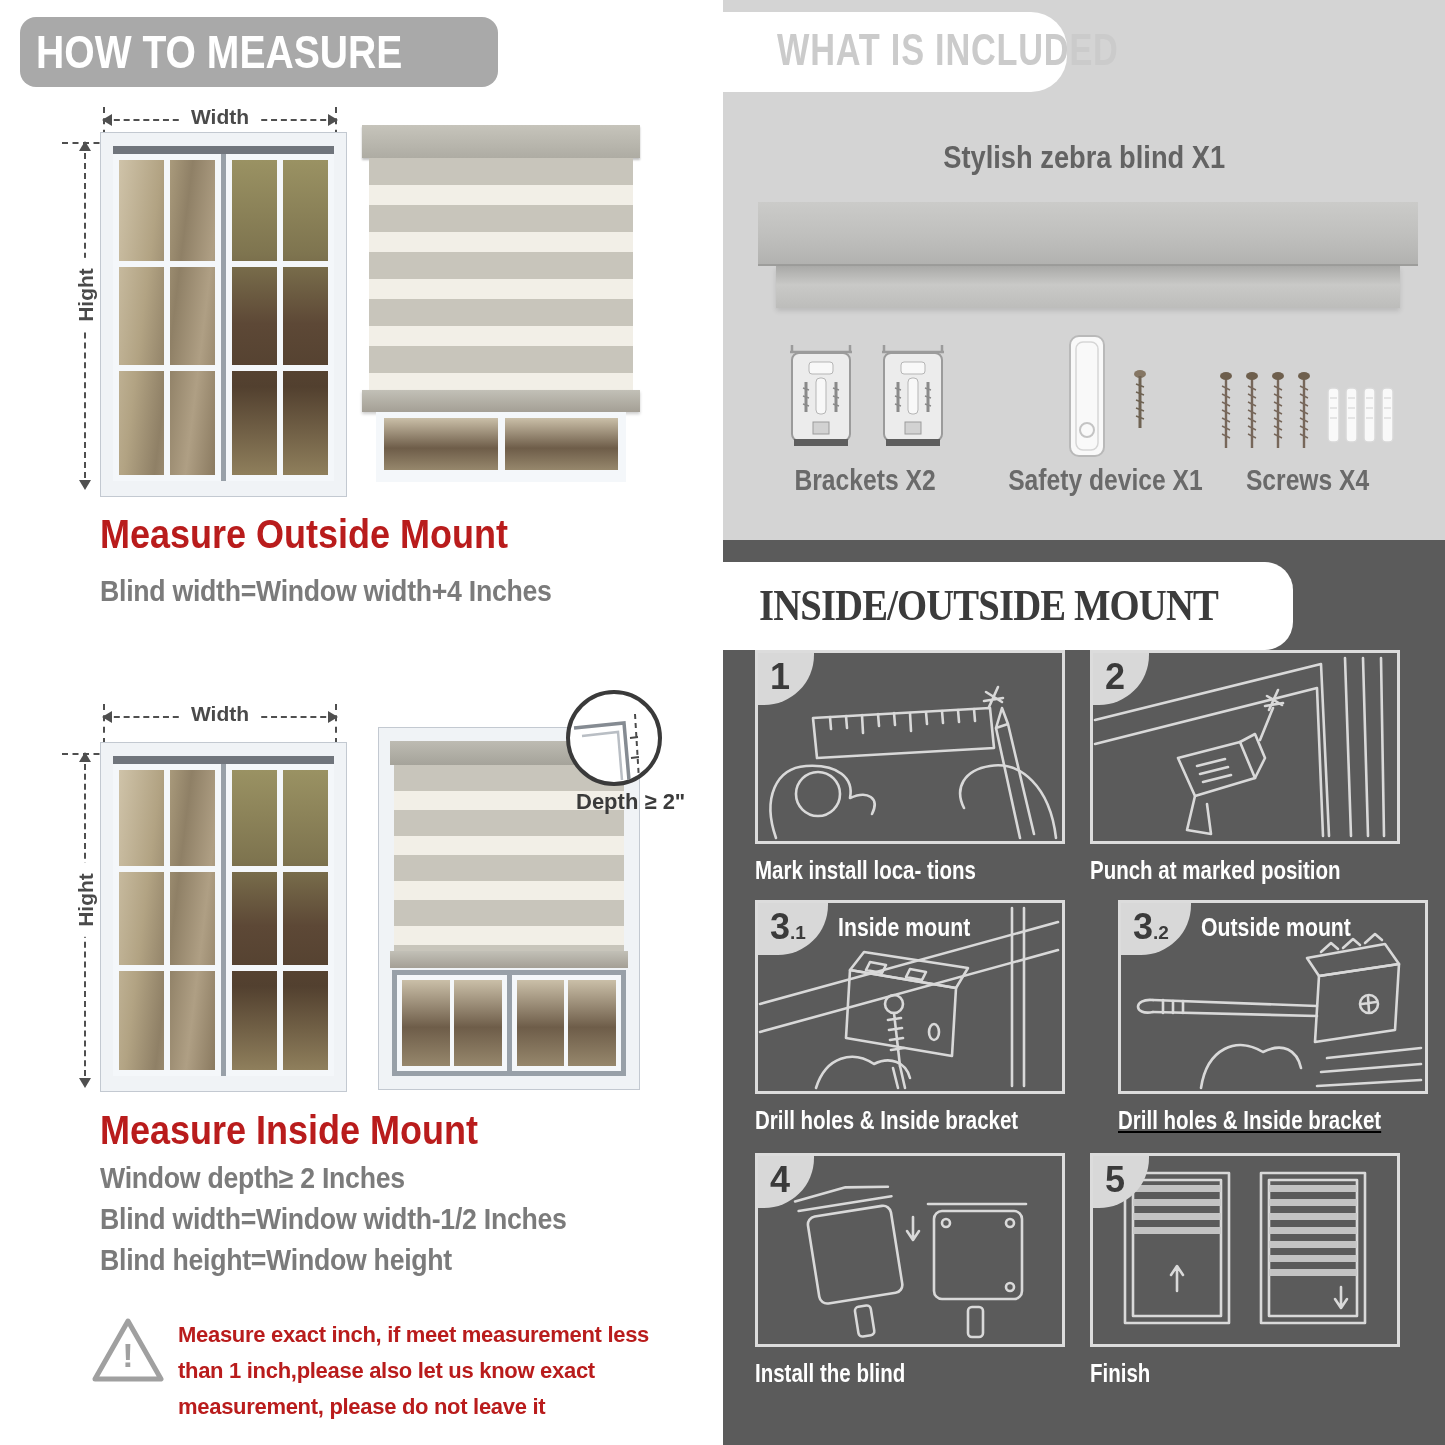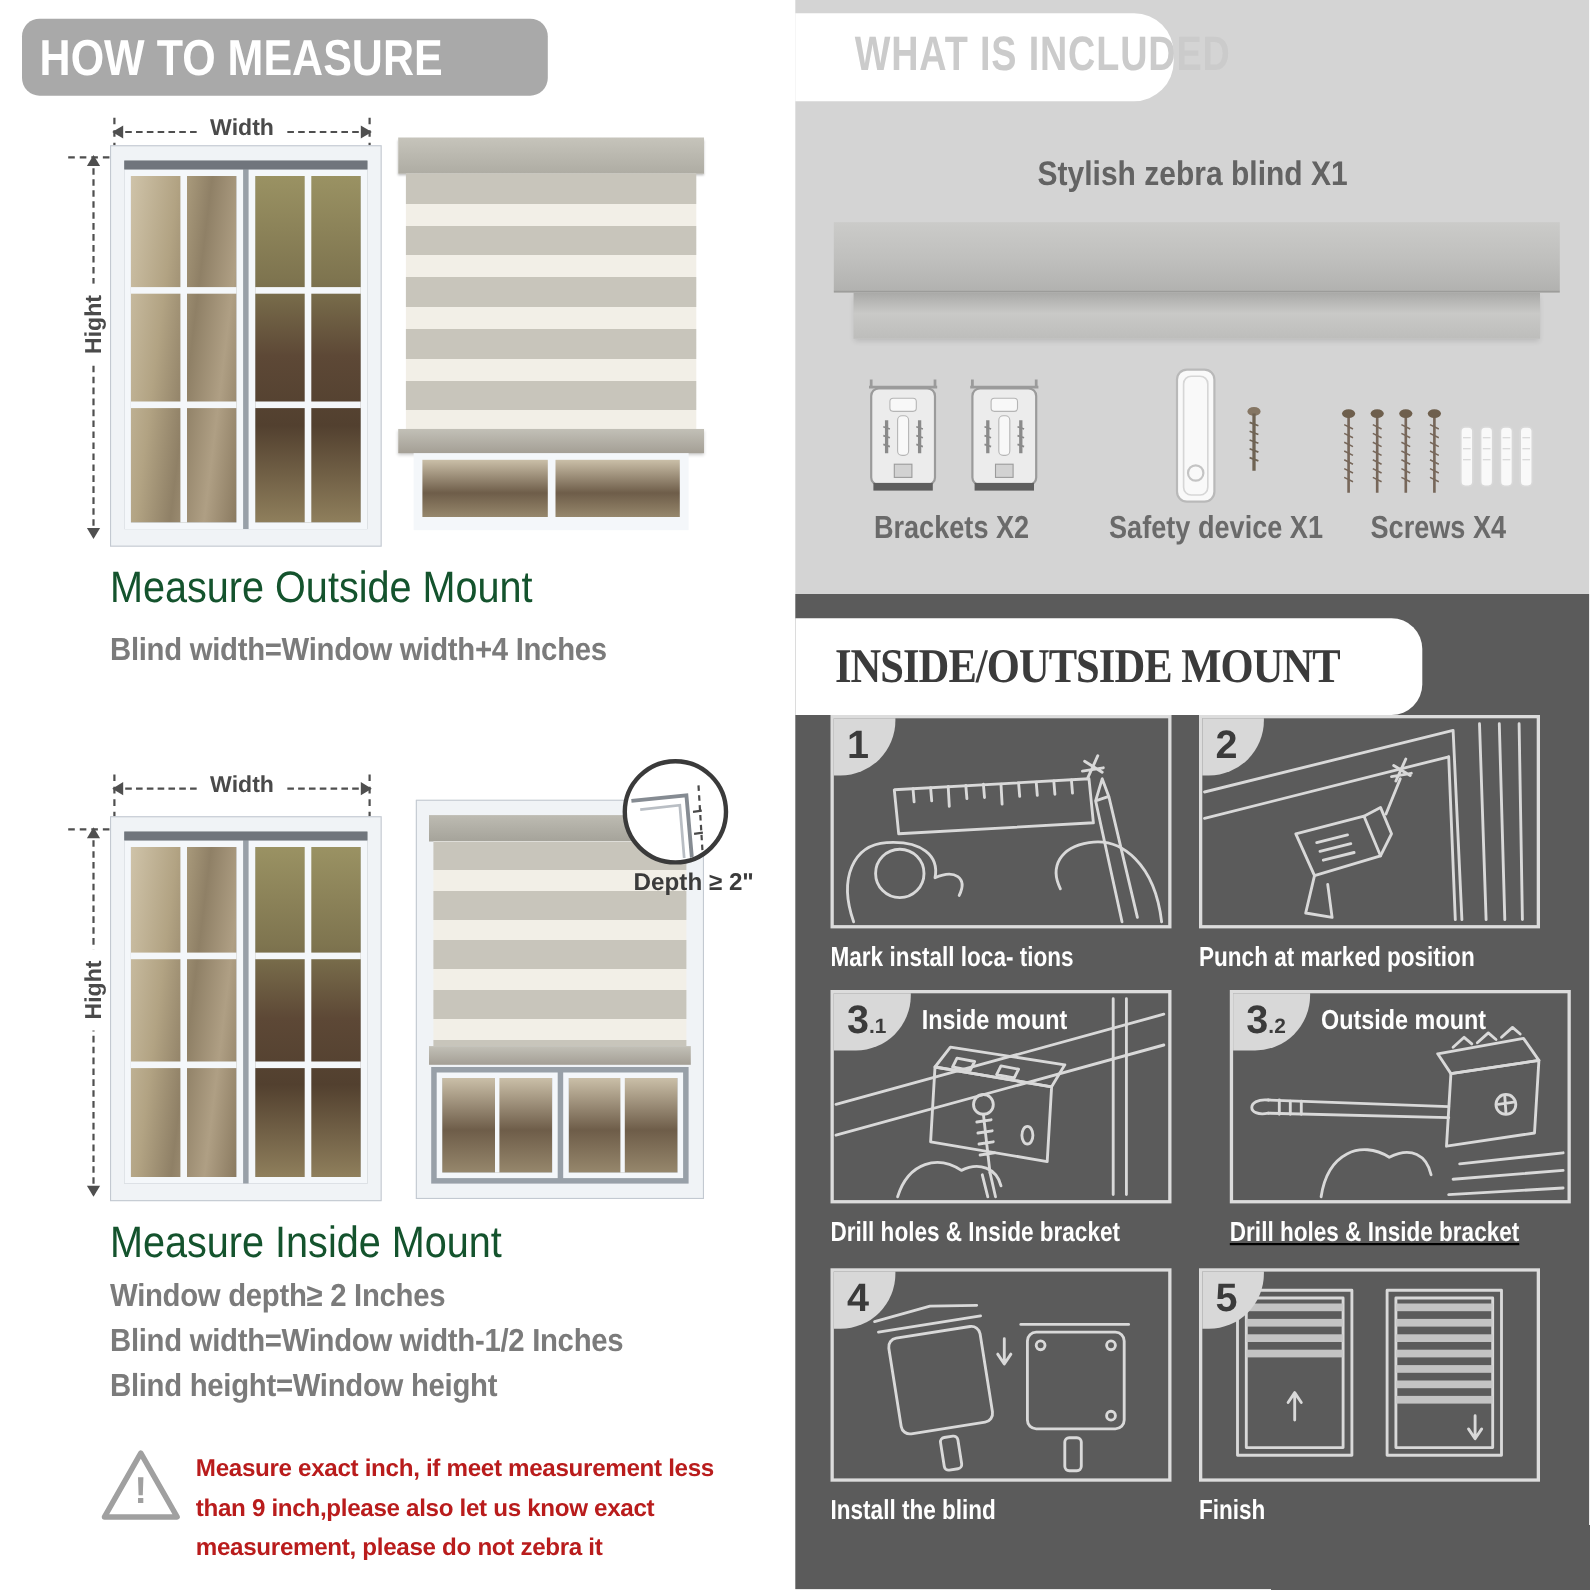"Measure Outside Mount" .sec-title { color: #14532d -> #b91c1c; font-weight: normal -> bold }
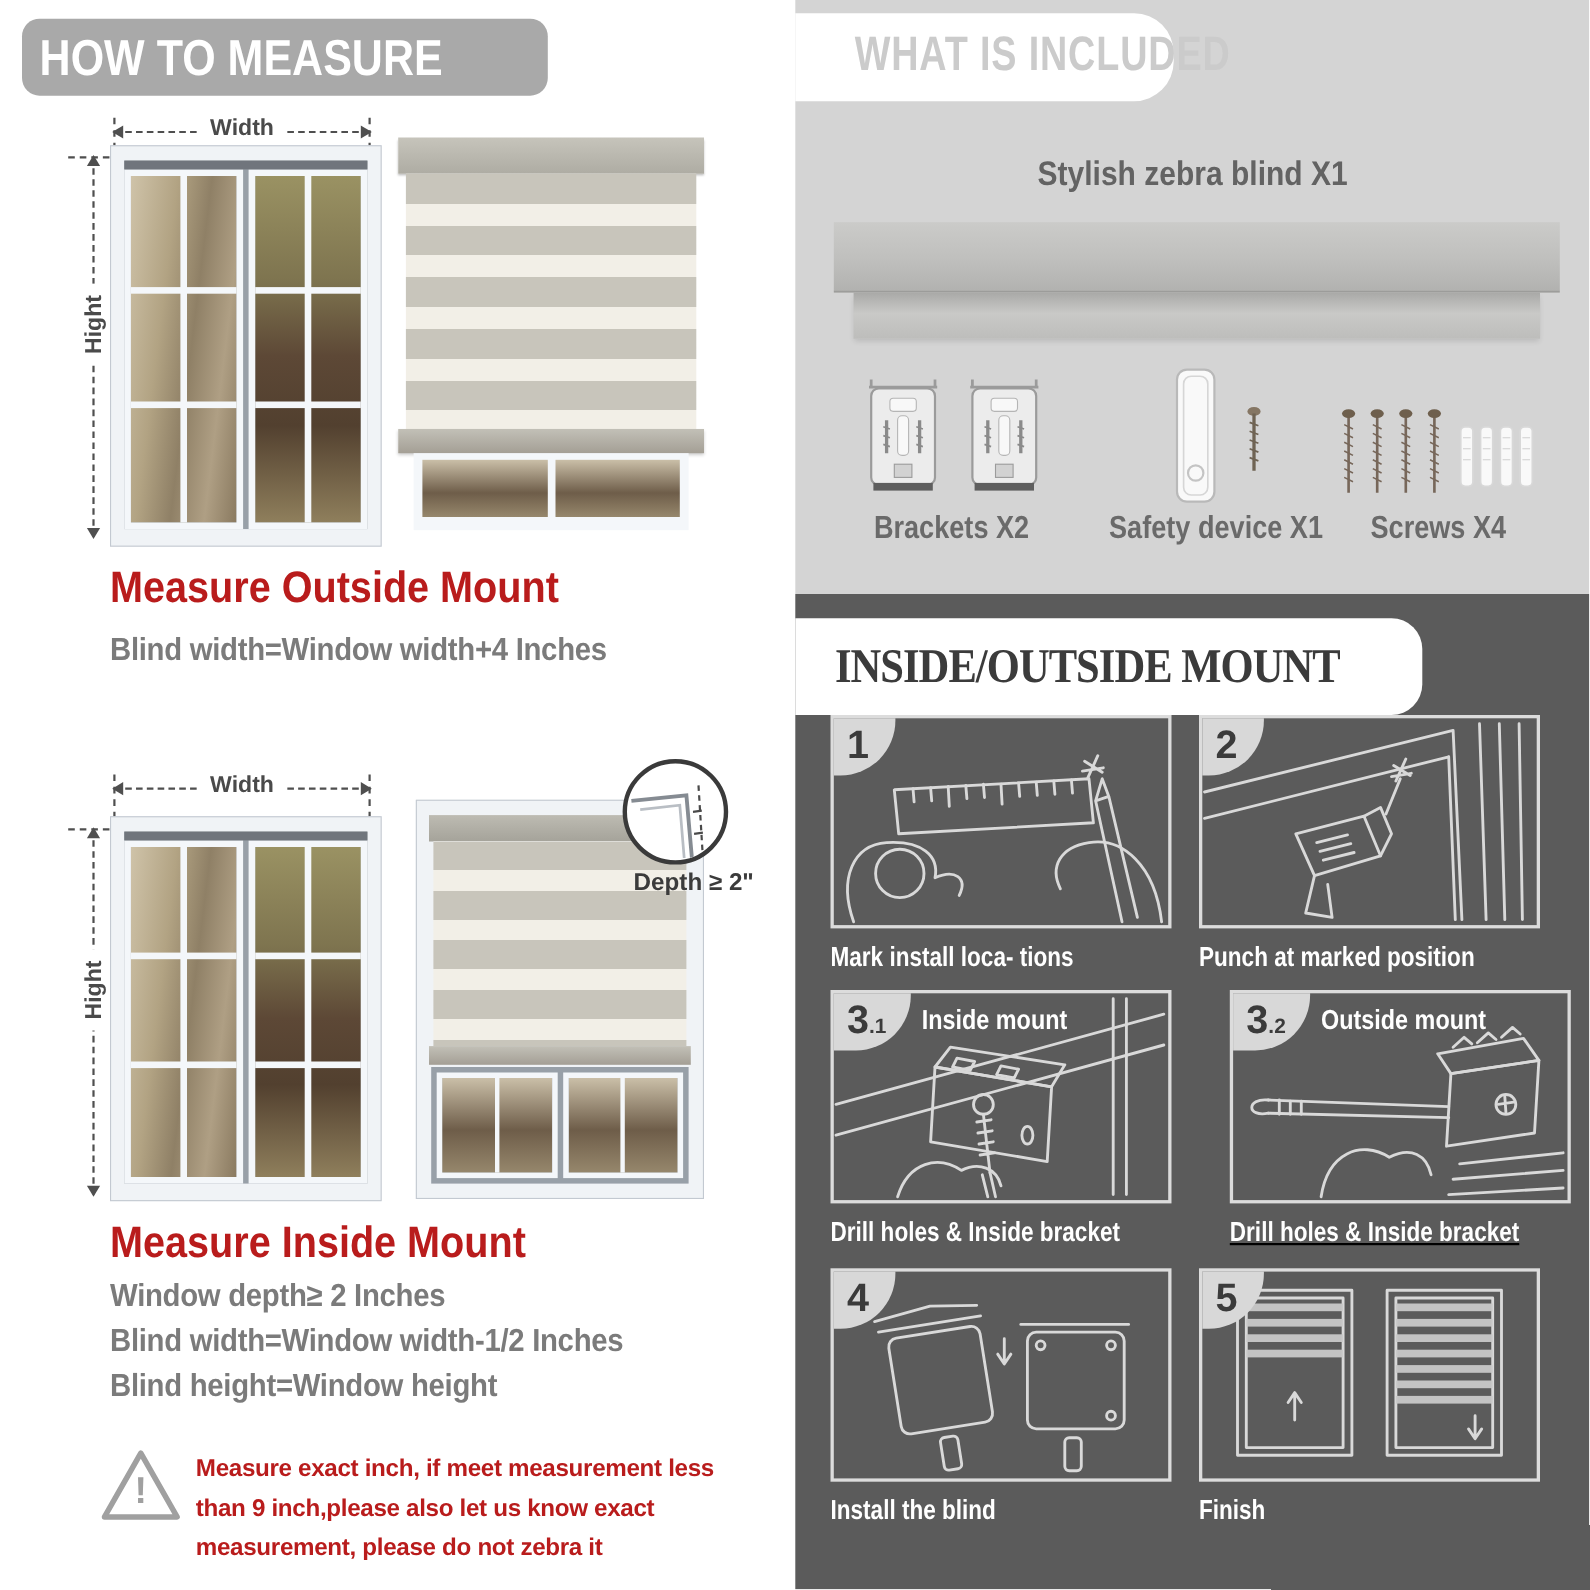"than 9 inch,please also let" div { text: 9 -> 1 }
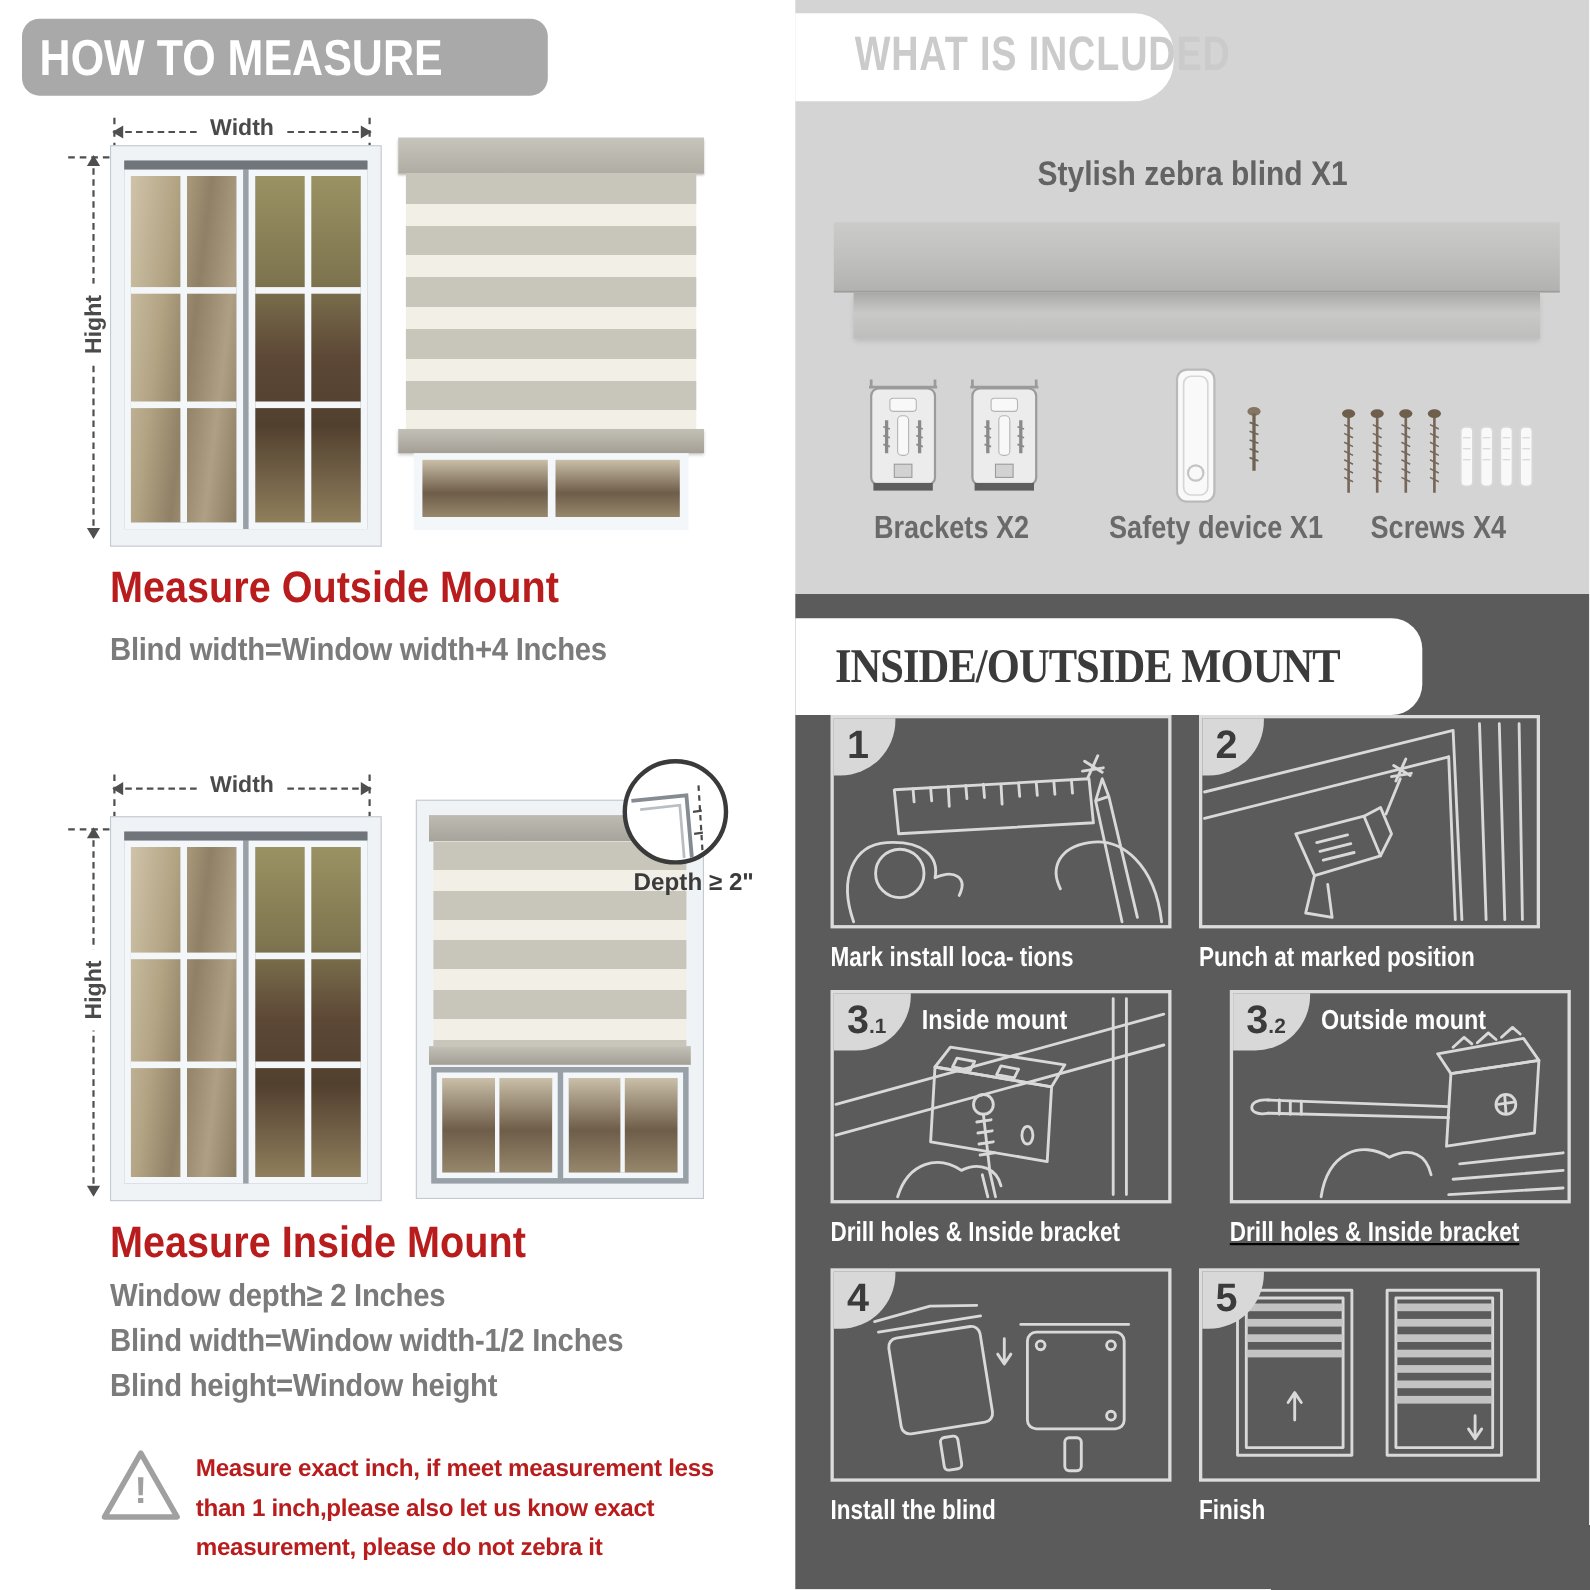"measurement, please do not zebra" div { text: zebra -> leave }
